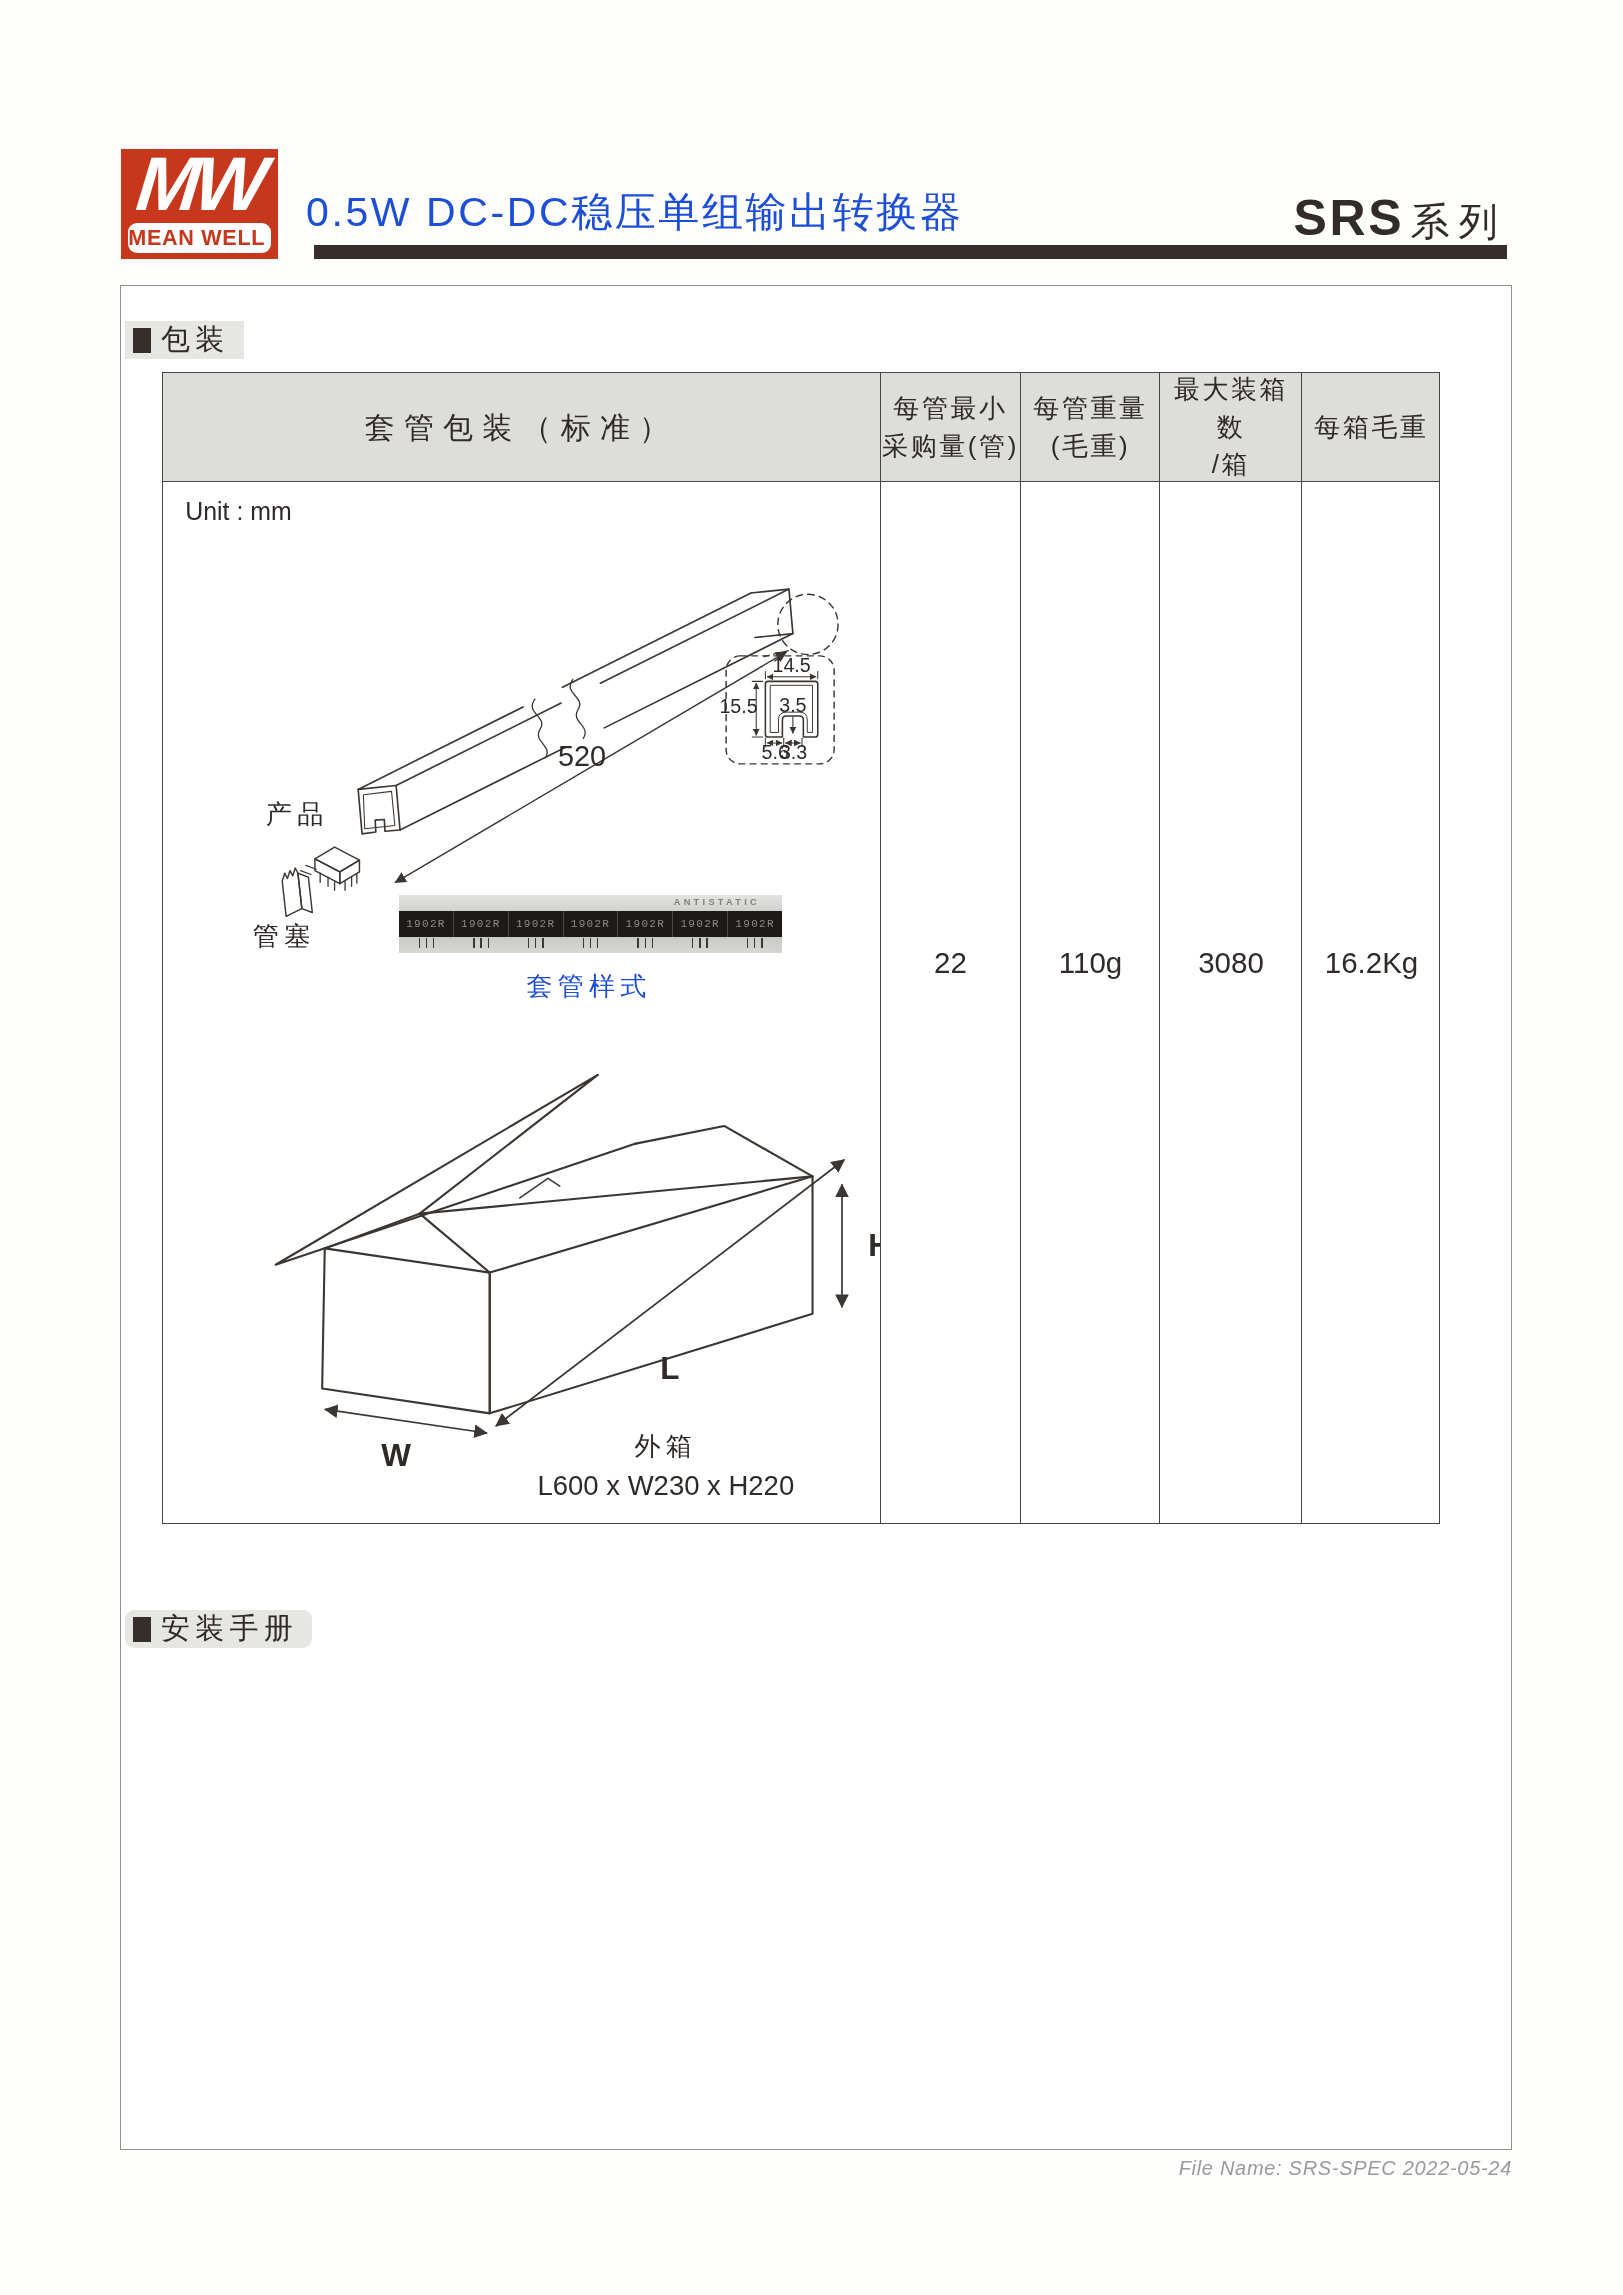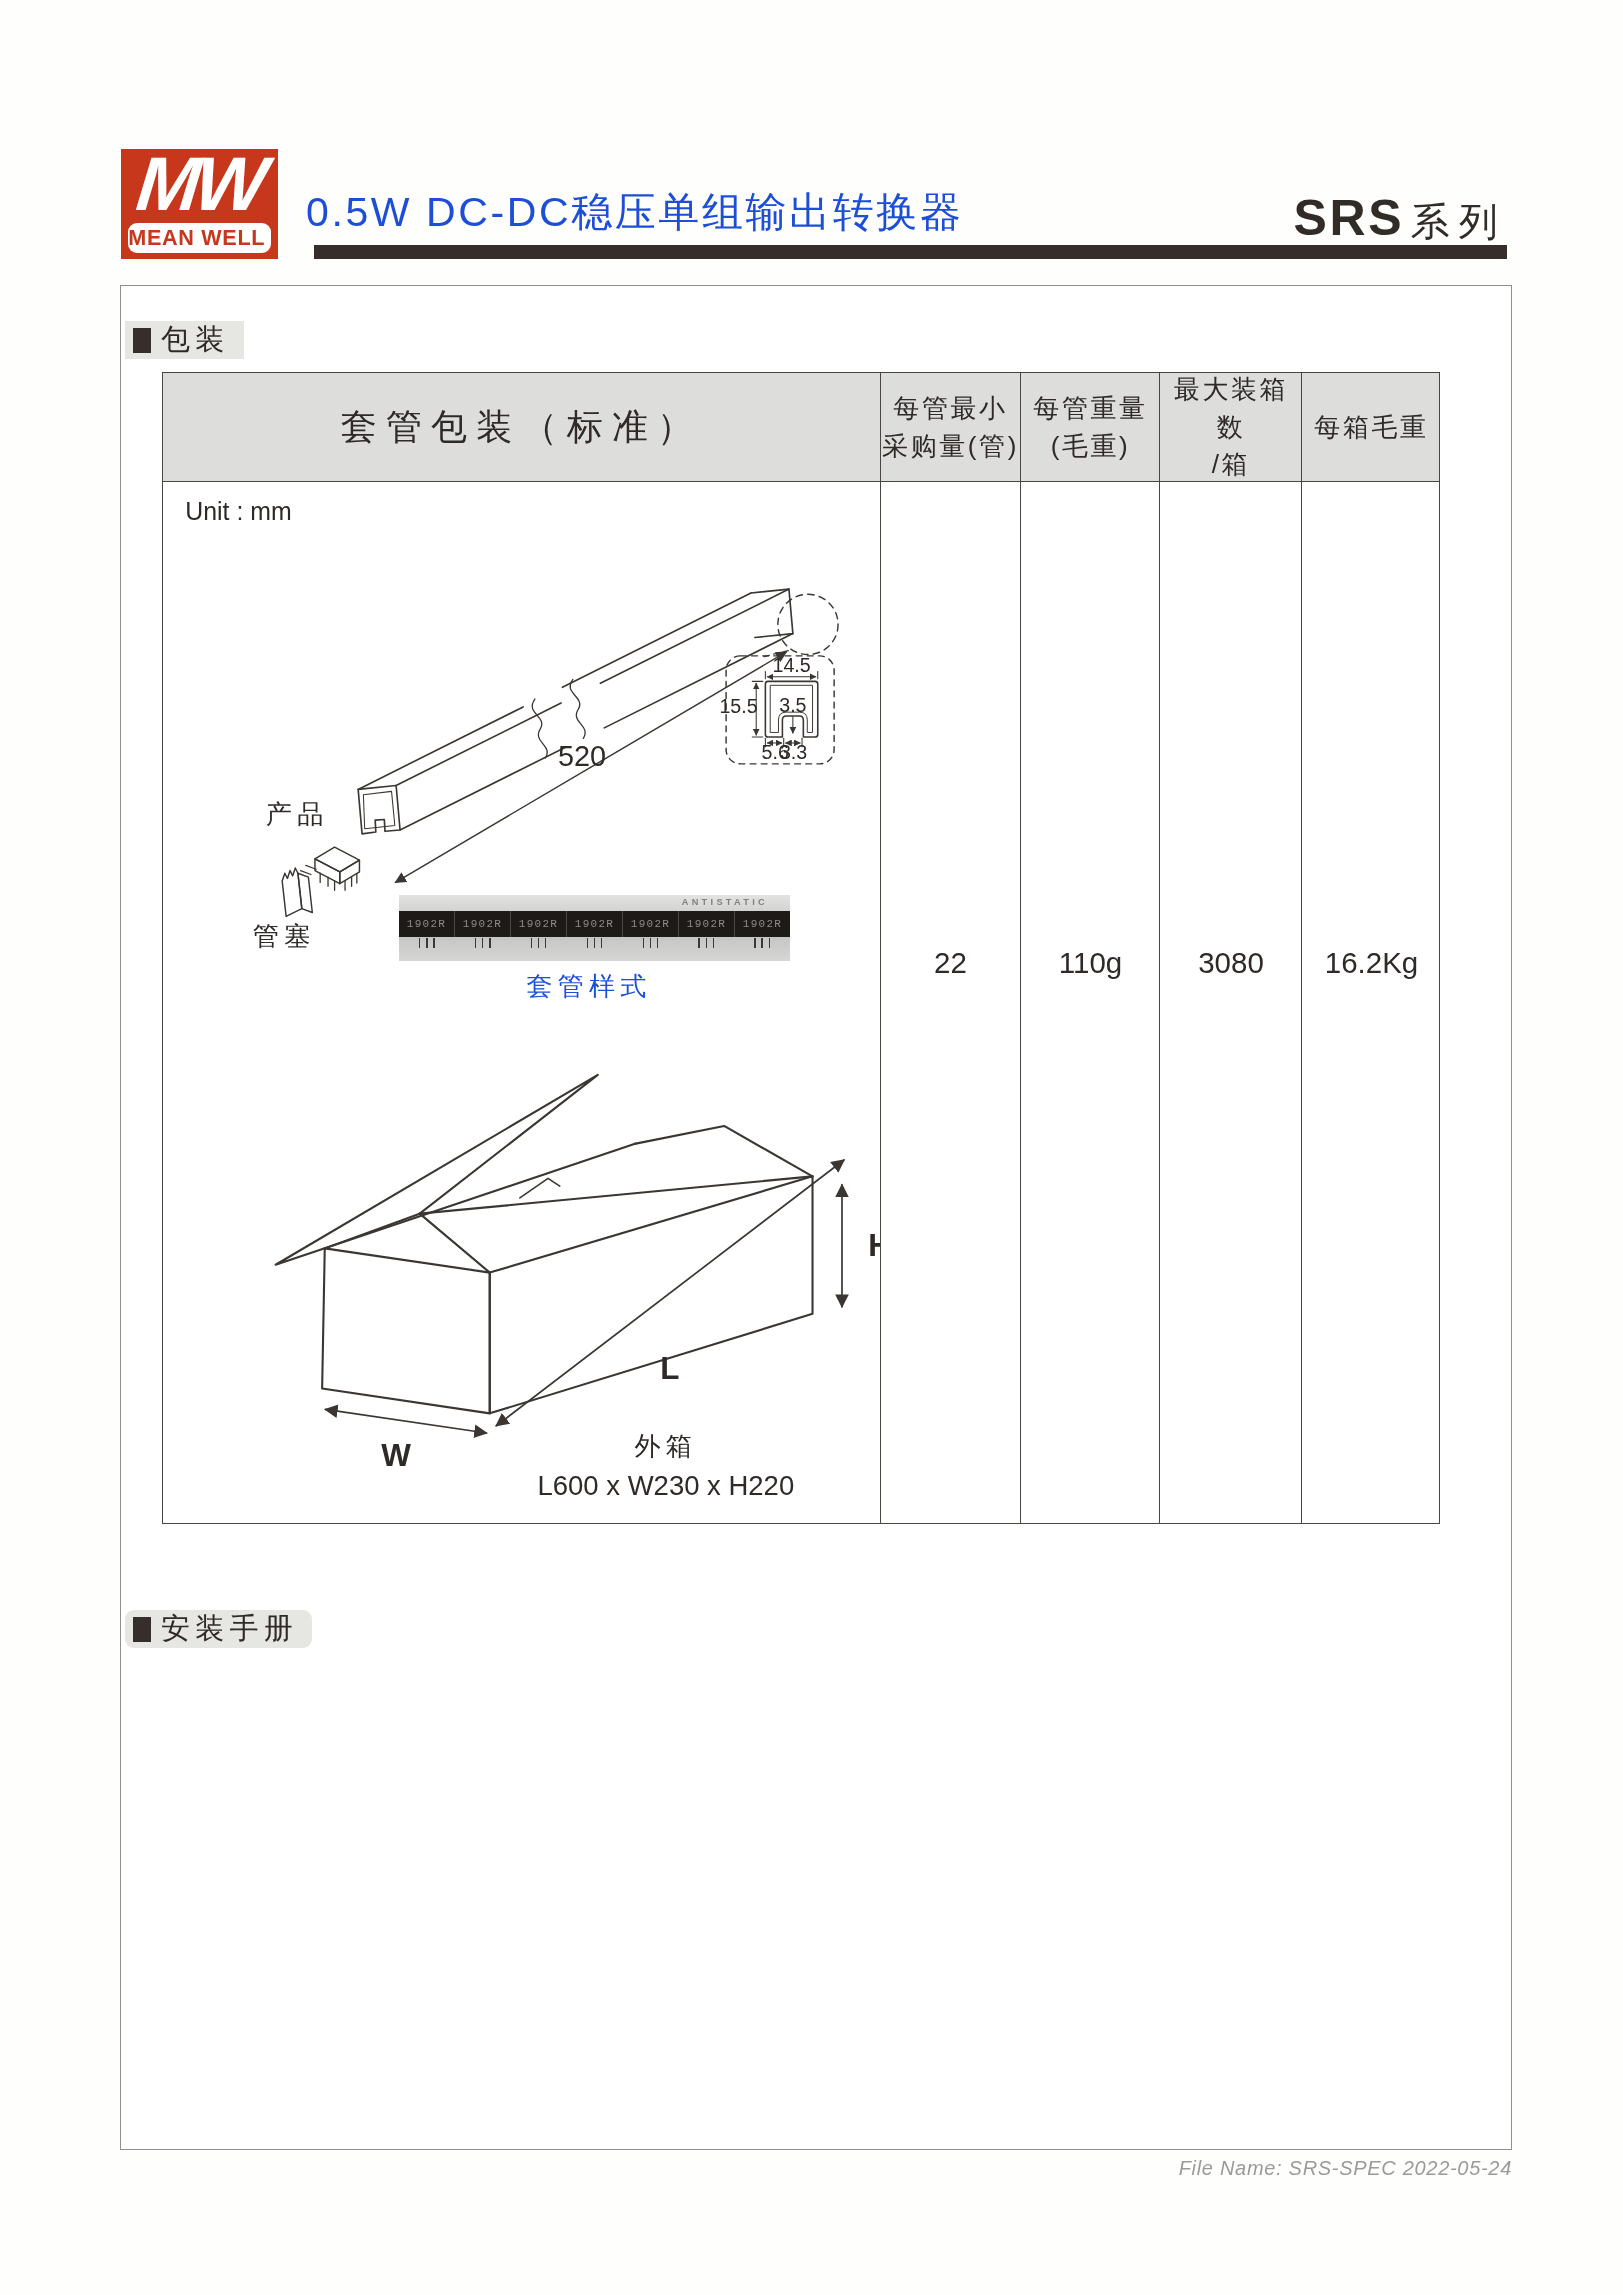"套管包装（标准）" .hcell.first { font-size: 36px -> 30px }
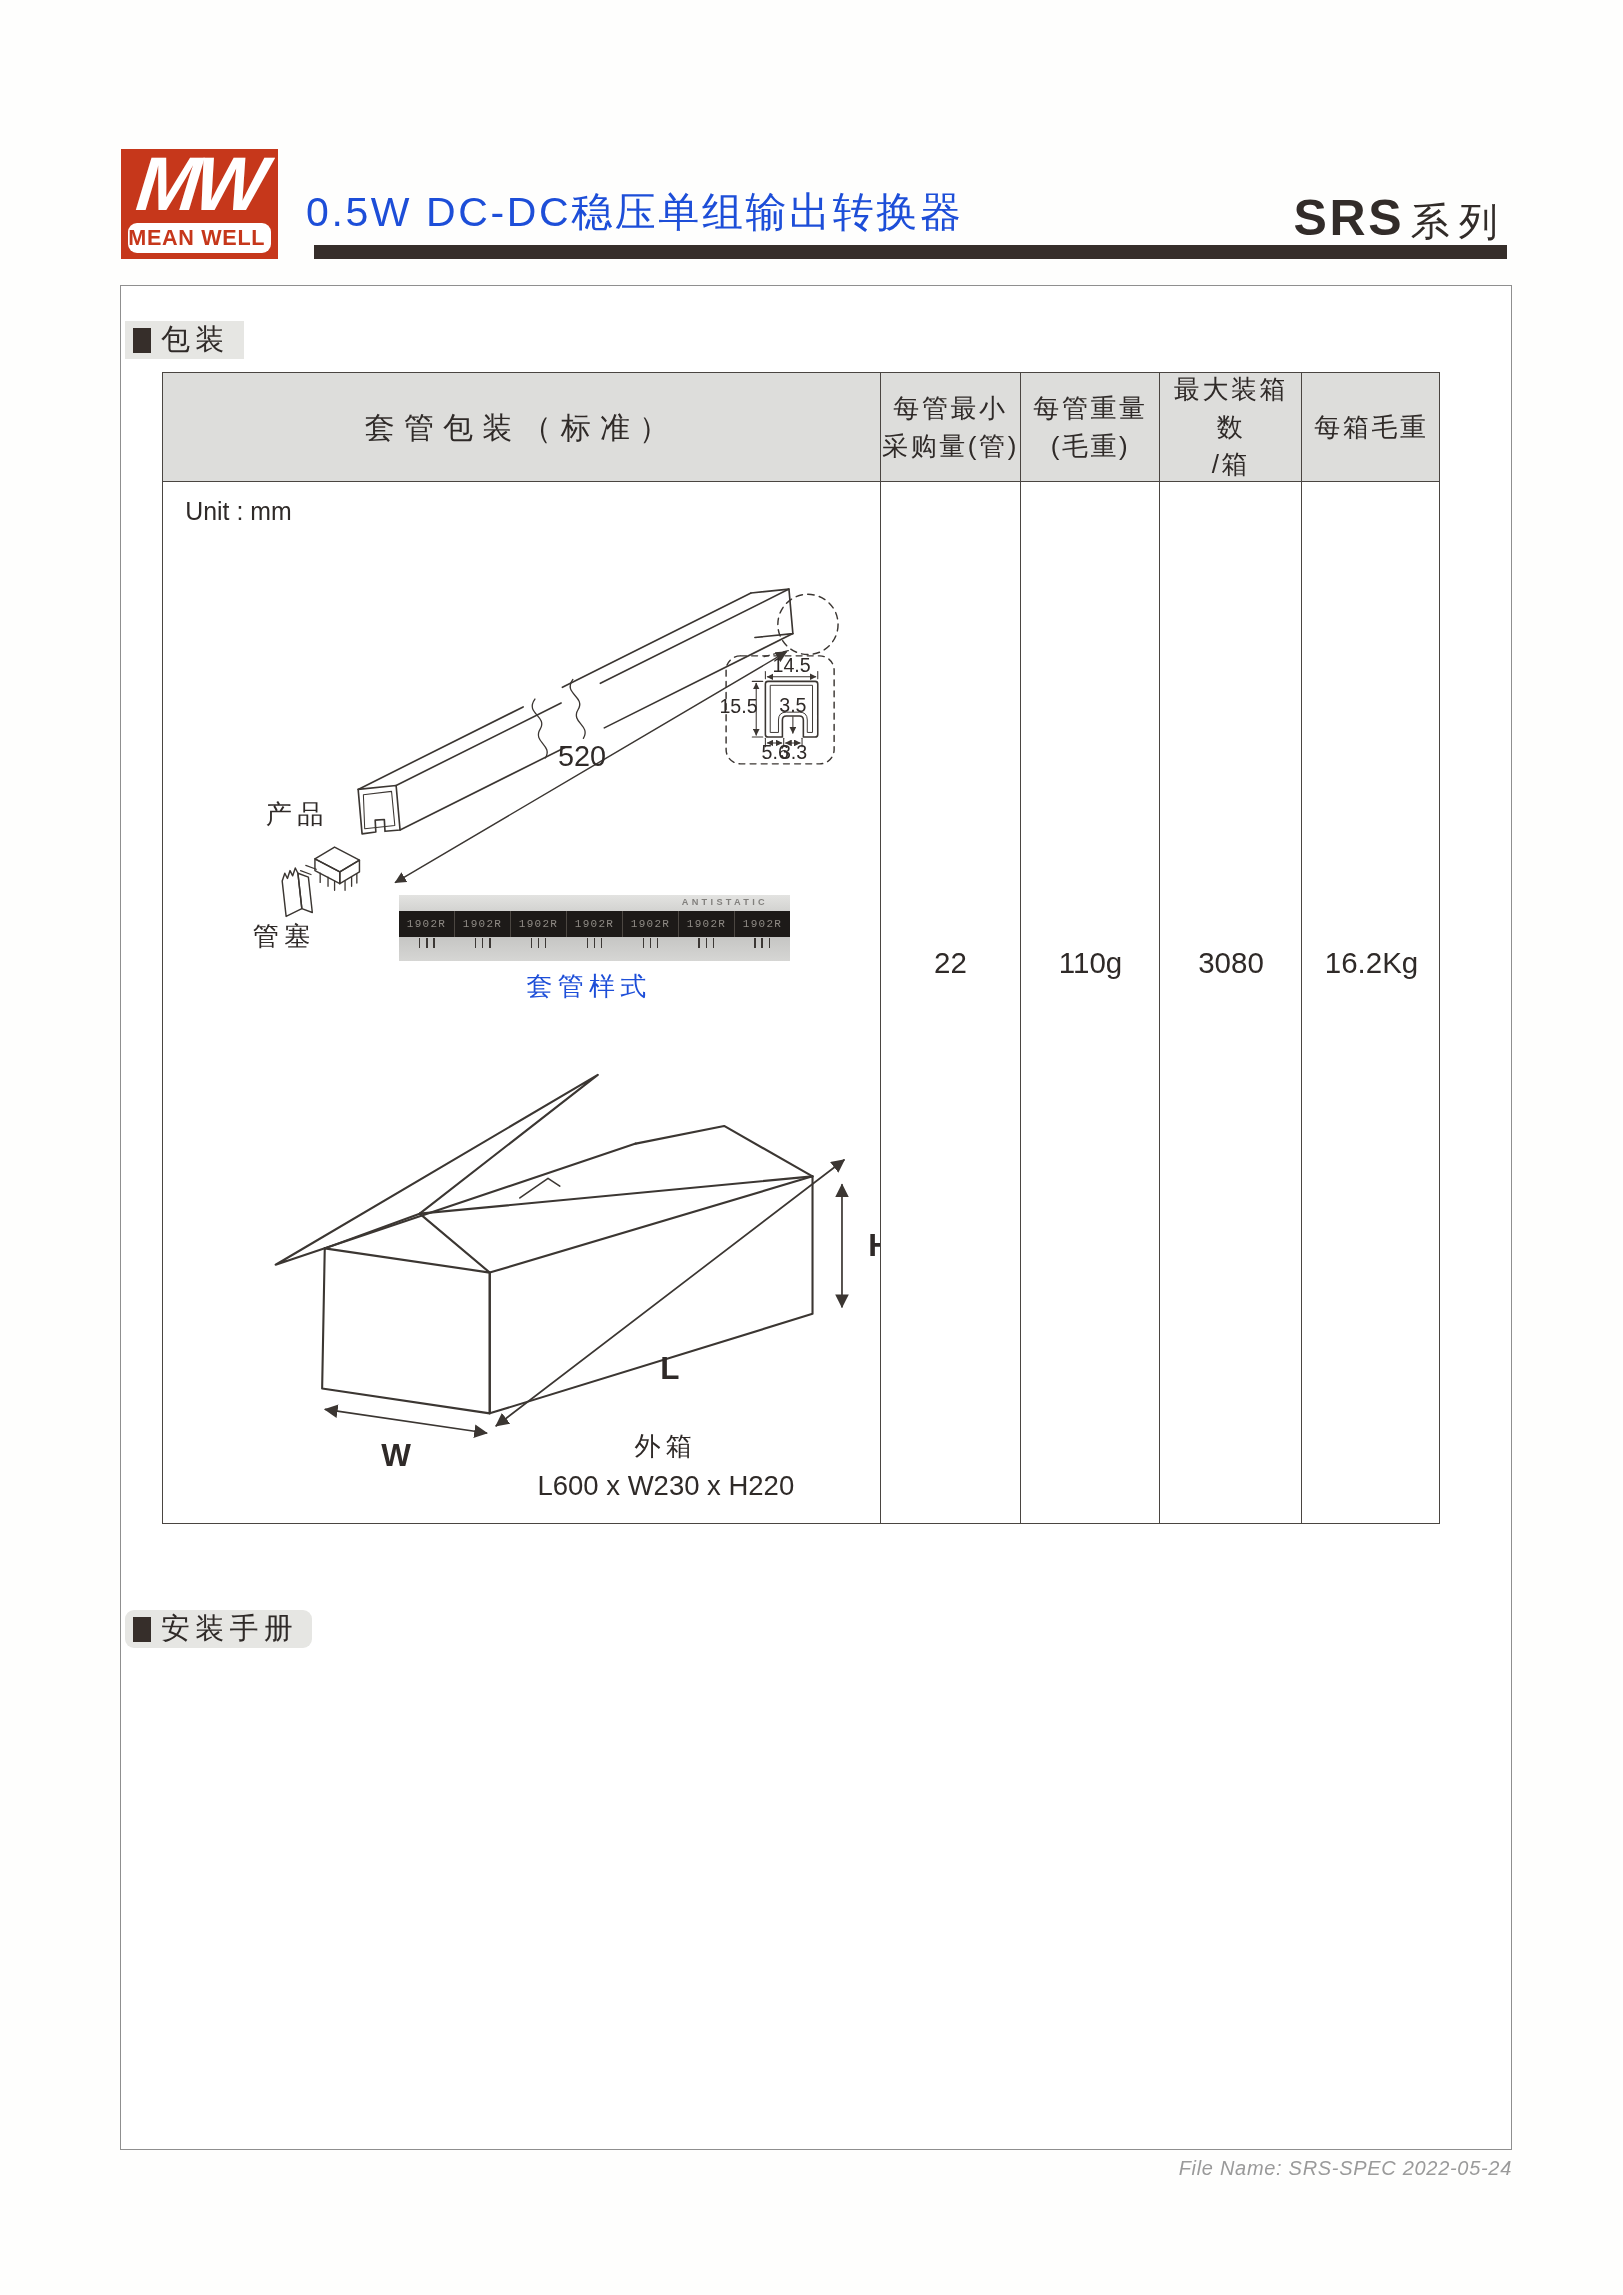"ANTISTATIC" .tube-photo { height: 66px -> 58px; padding-left: 8px -> none }
